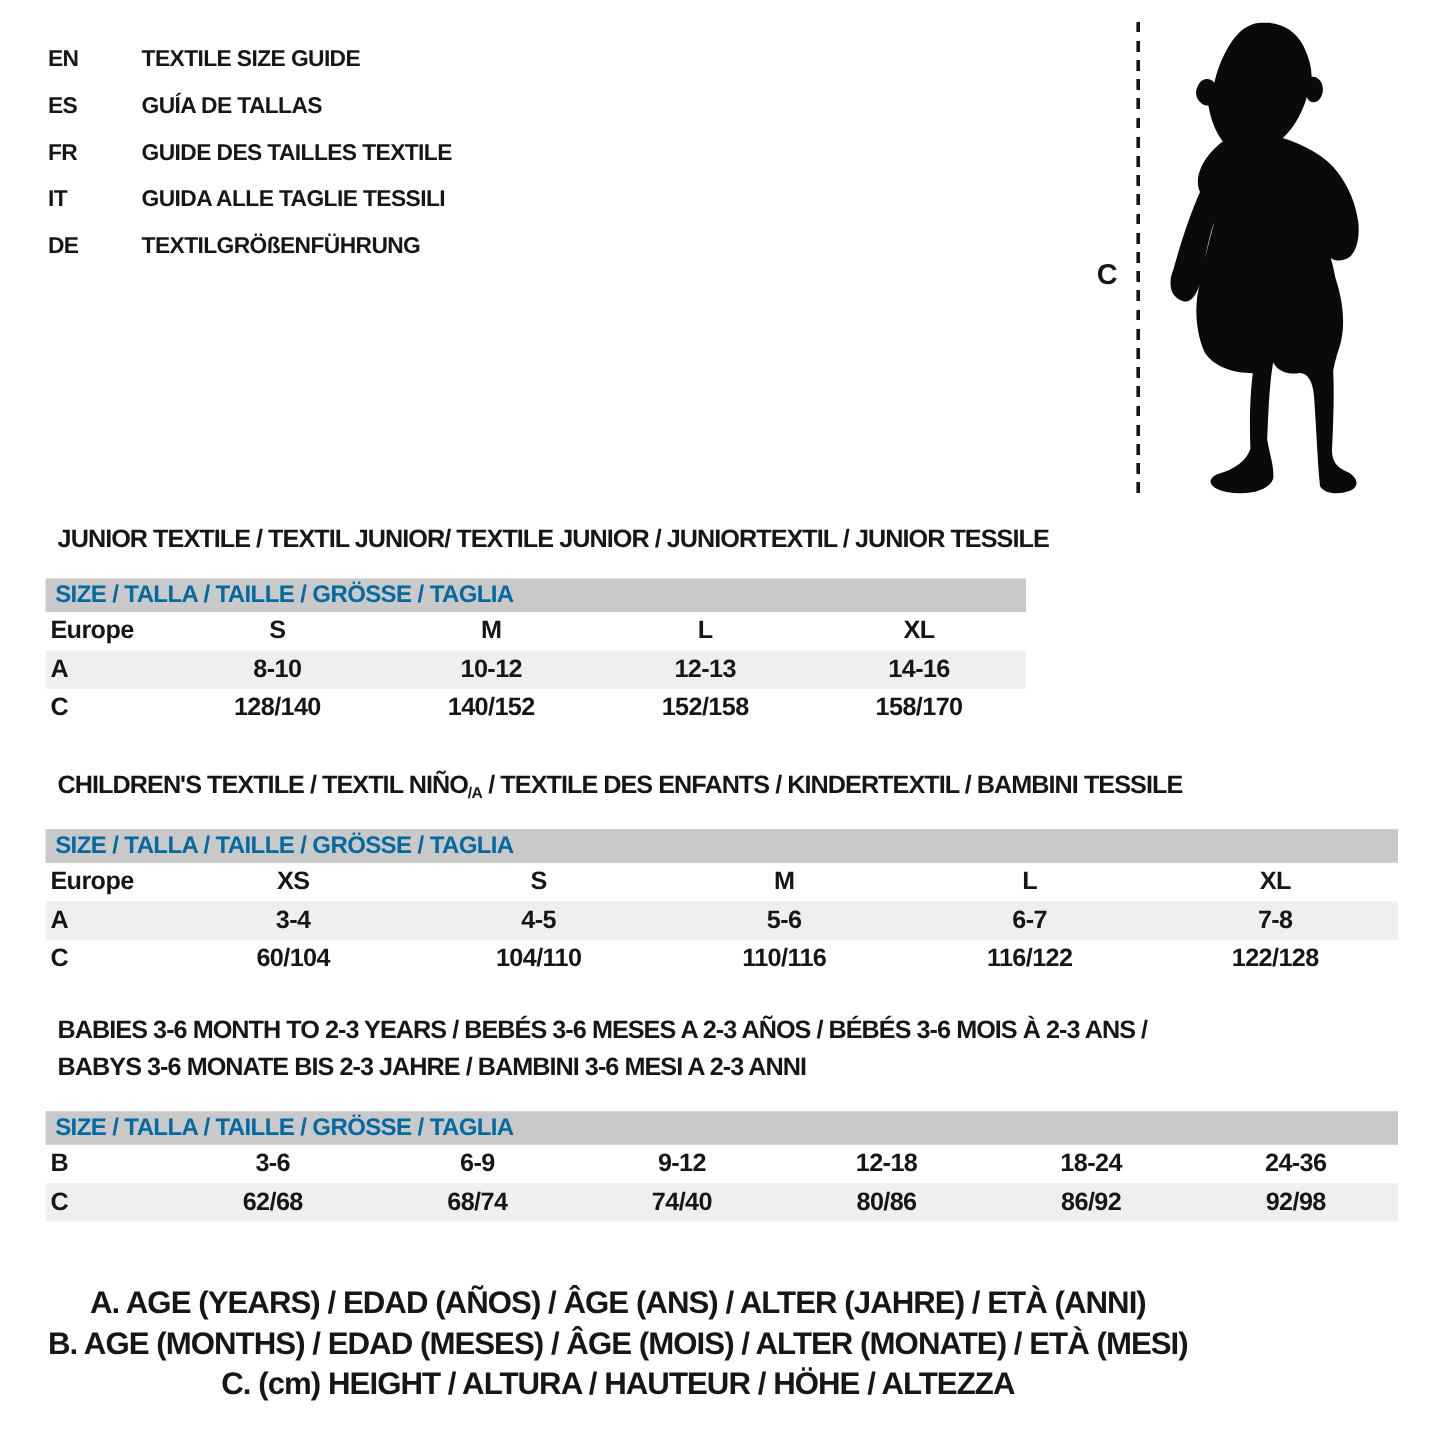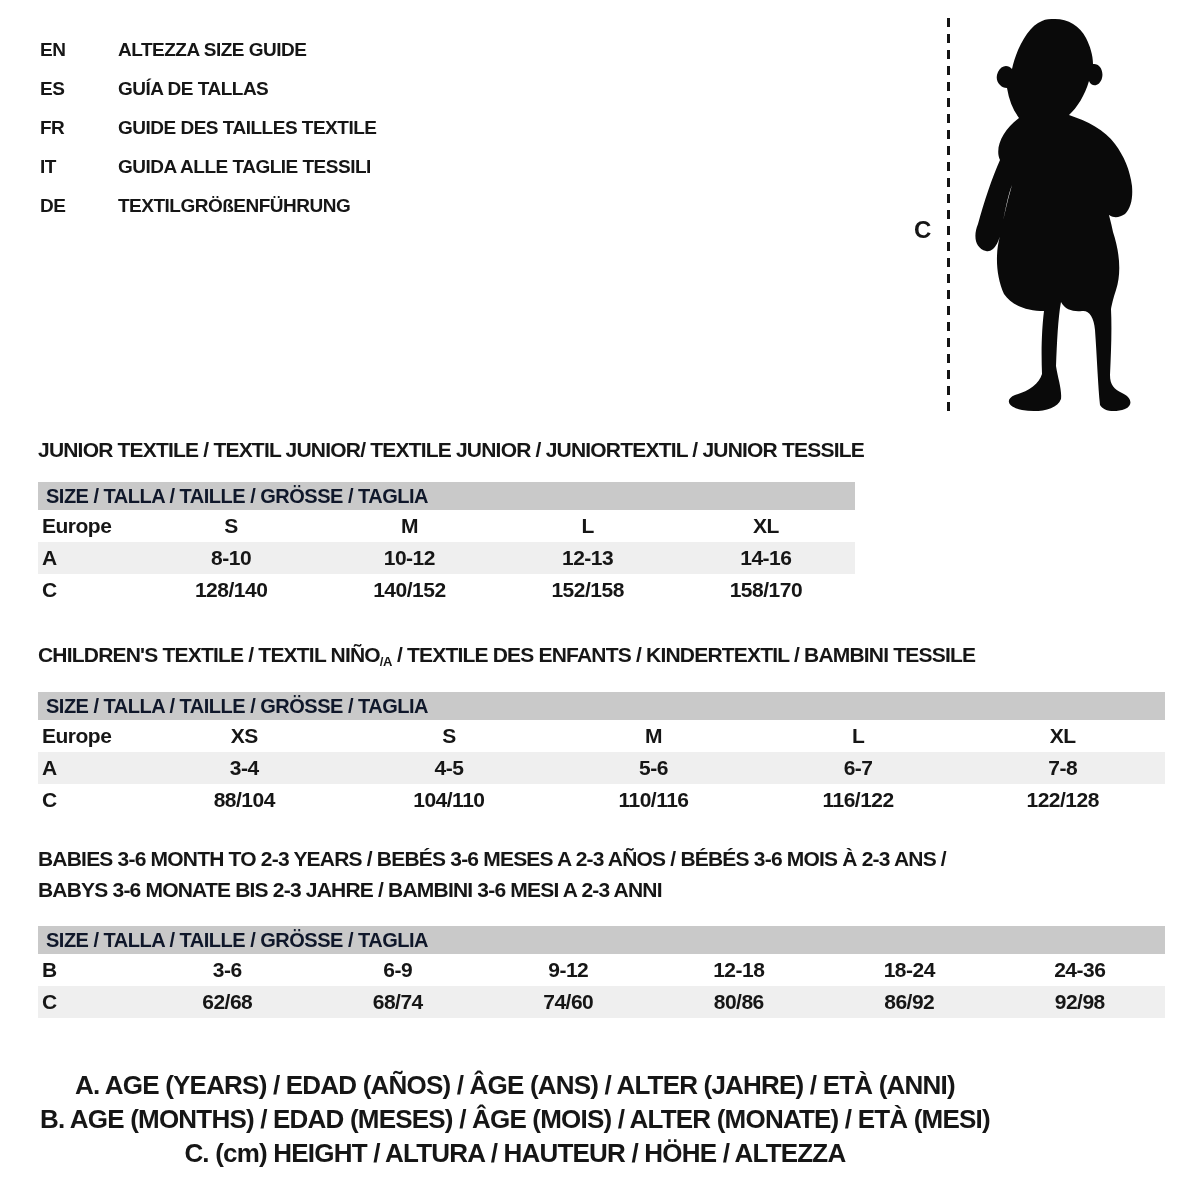"ALTEZZA SIZE GUIDE" span.lang-title { text: ALTEZZA -> TEXTILE }
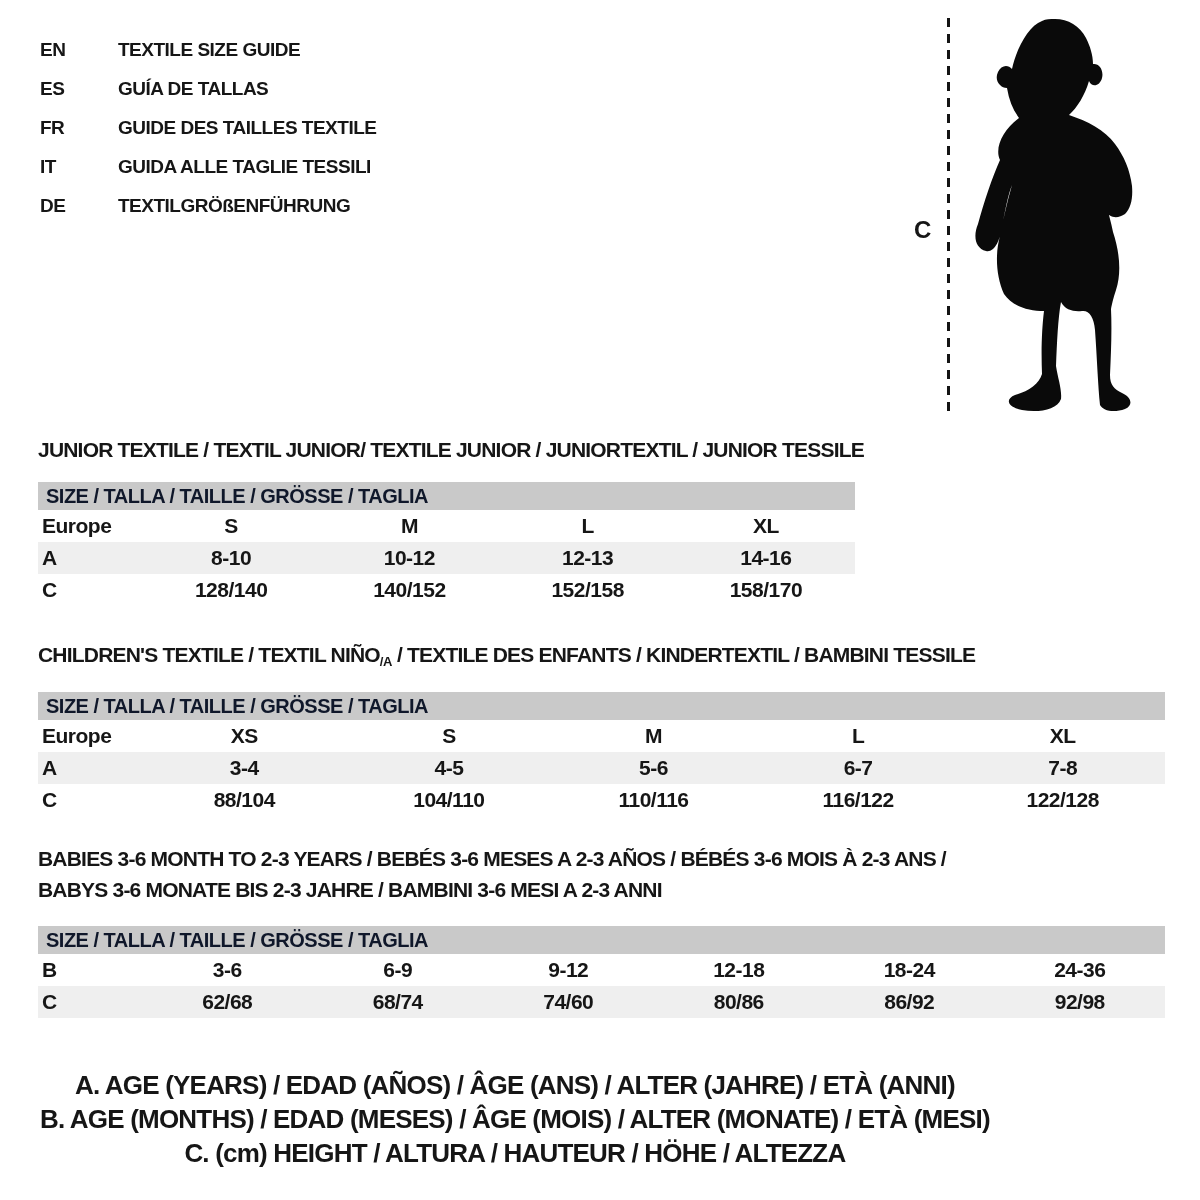"JUNIOR TEXTILE / TEXTIL JUNIOR/" .sec-title { margin: 0 0 0 0 -> 0 0 0 10px }
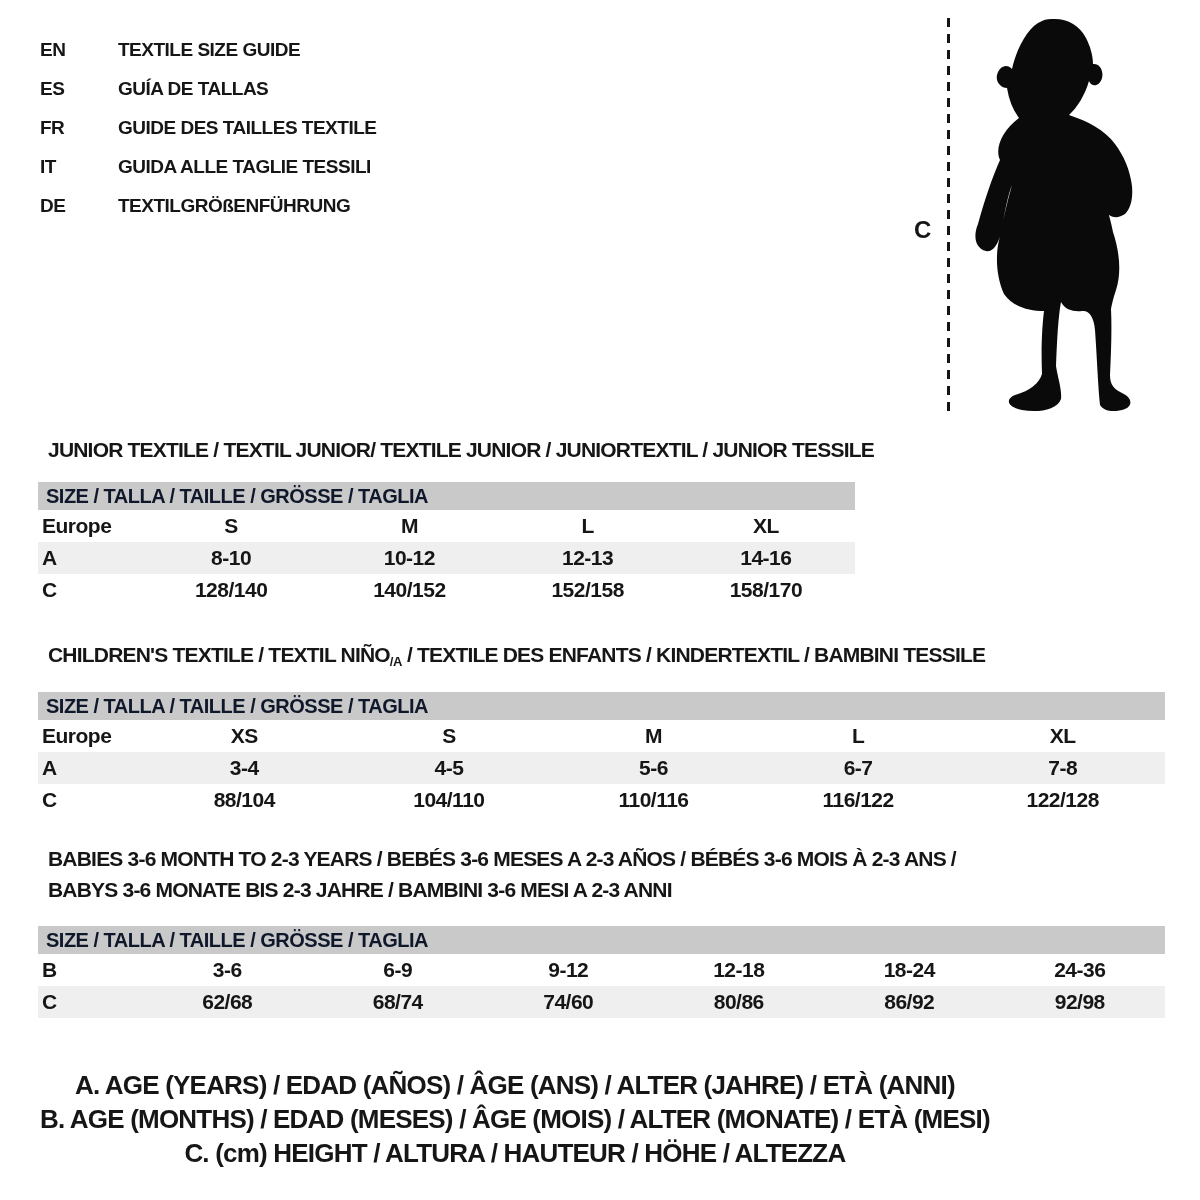"SIZE / TALLA / TAILLE" .size-bar { color: #0f172a -> #0369a1 }
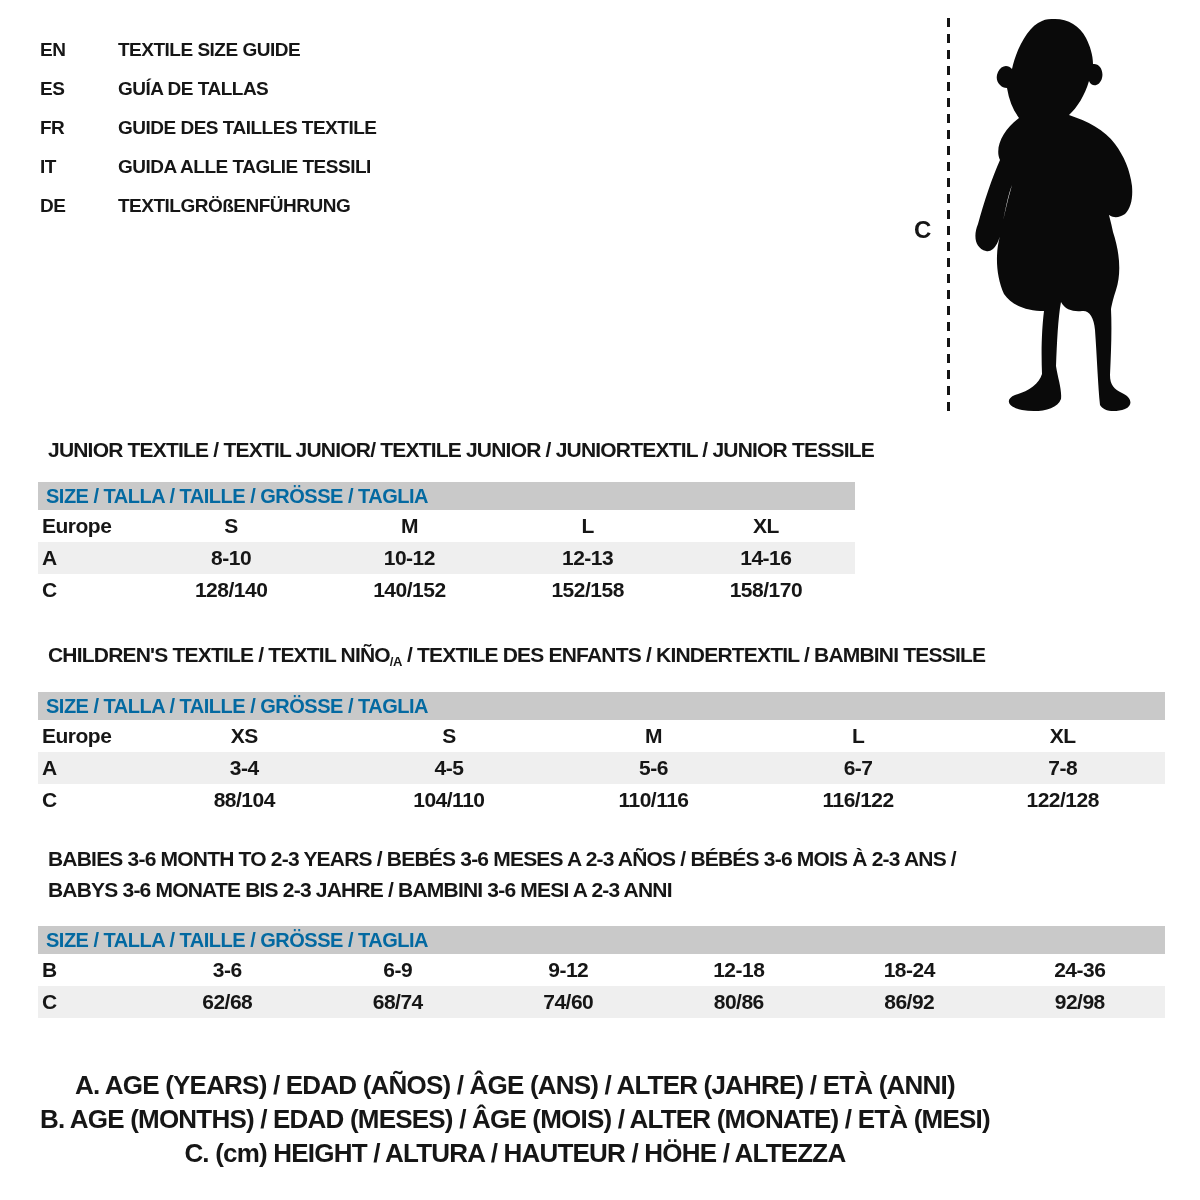"88/104" div.cell { text: 88/104 -> 60/104 }
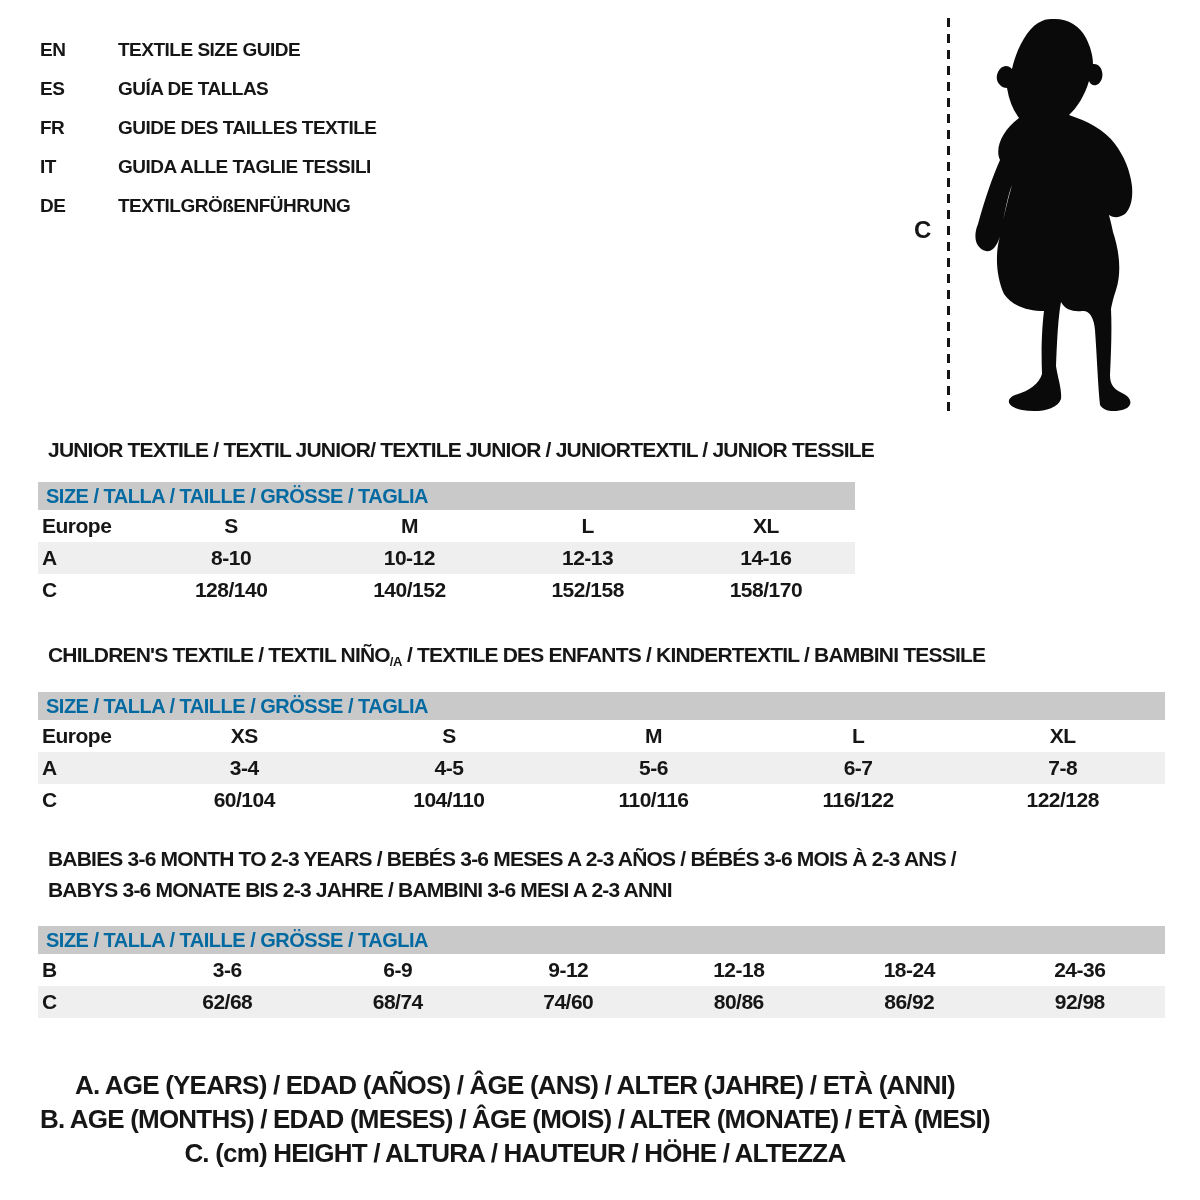"74/60" div.cell { text: 74/60 -> 74/40 }
